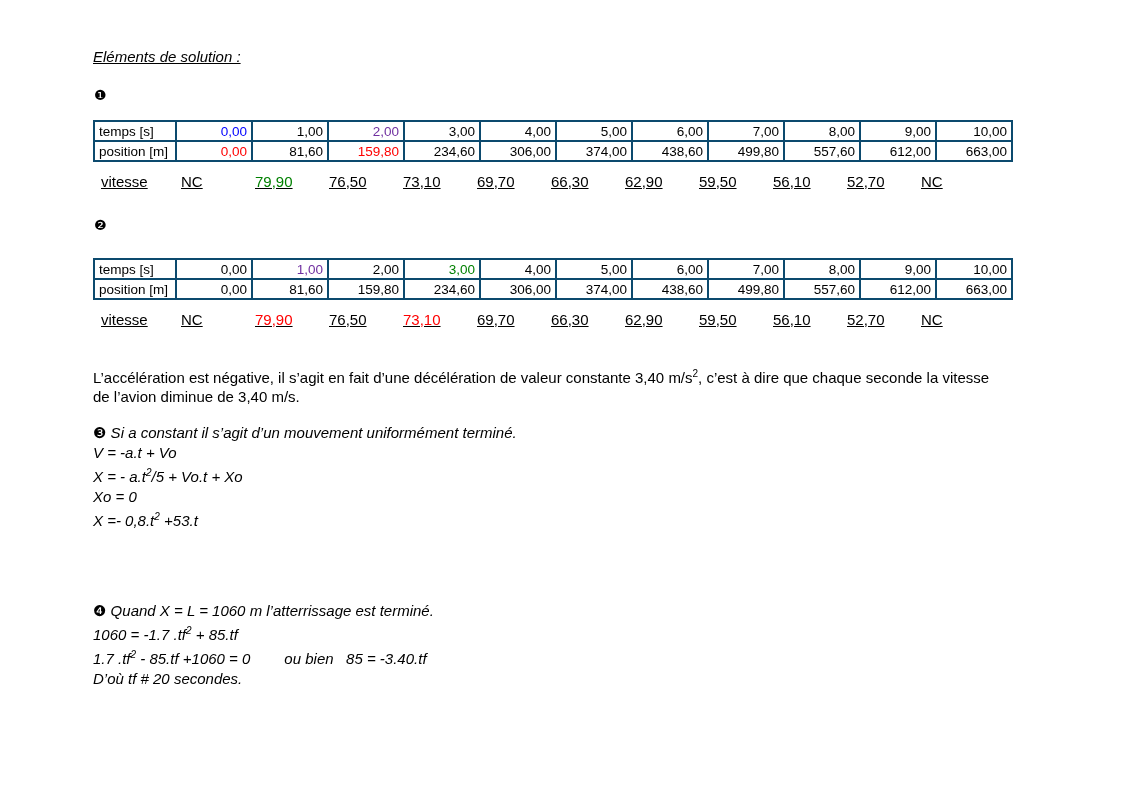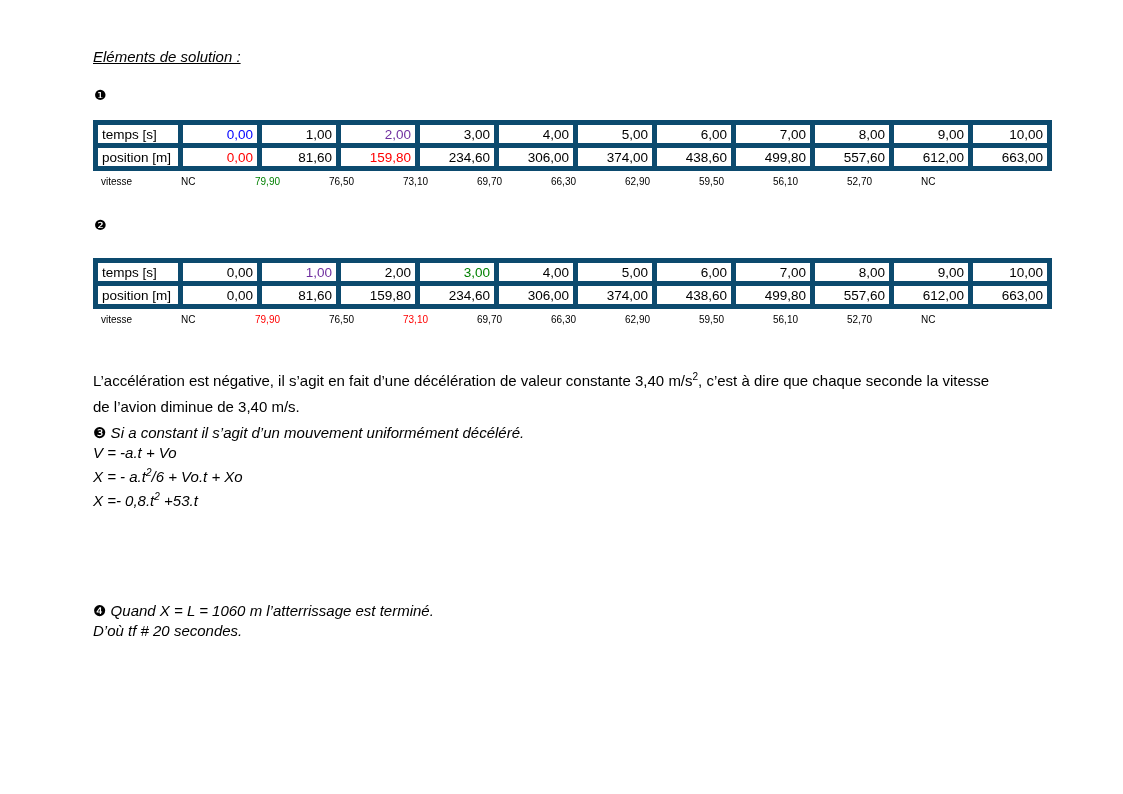"temps [s]" table.data td { border: 5px solid #0c4a6e -> 2px solid #0c4a6e }
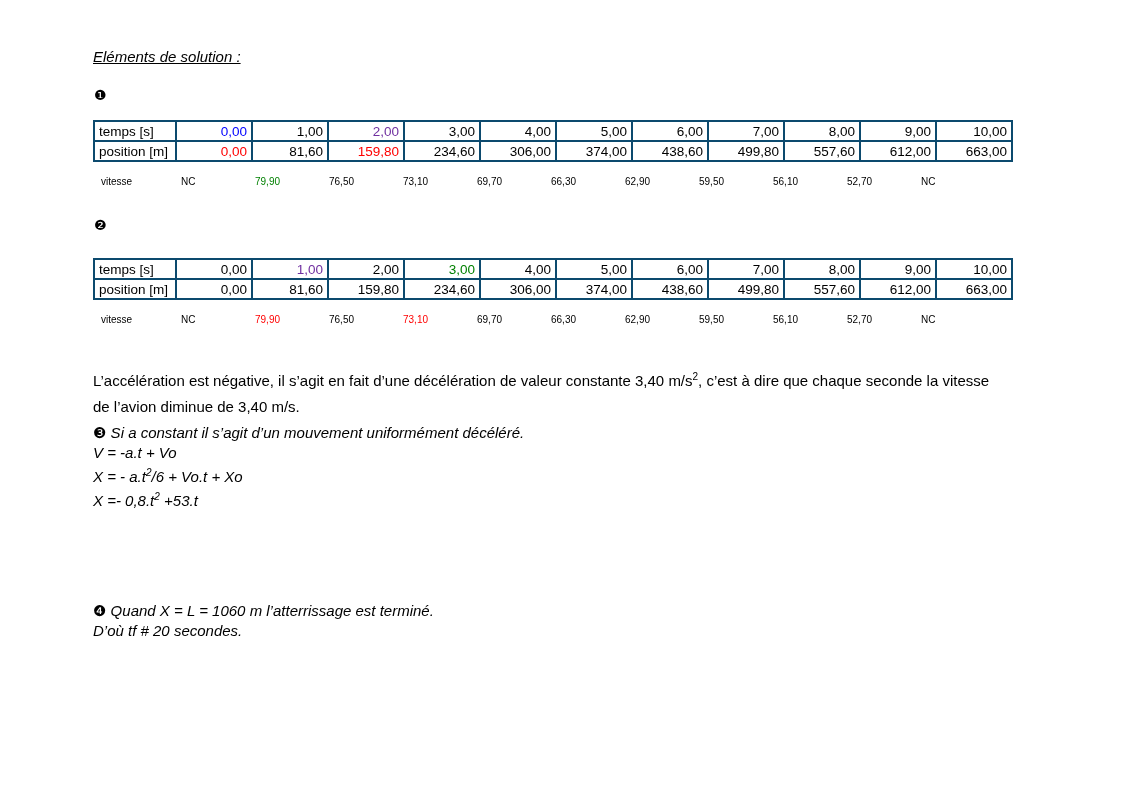"vitesse" table.plain { font-size: 10px -> 15px; text-decoration: none -> underline }
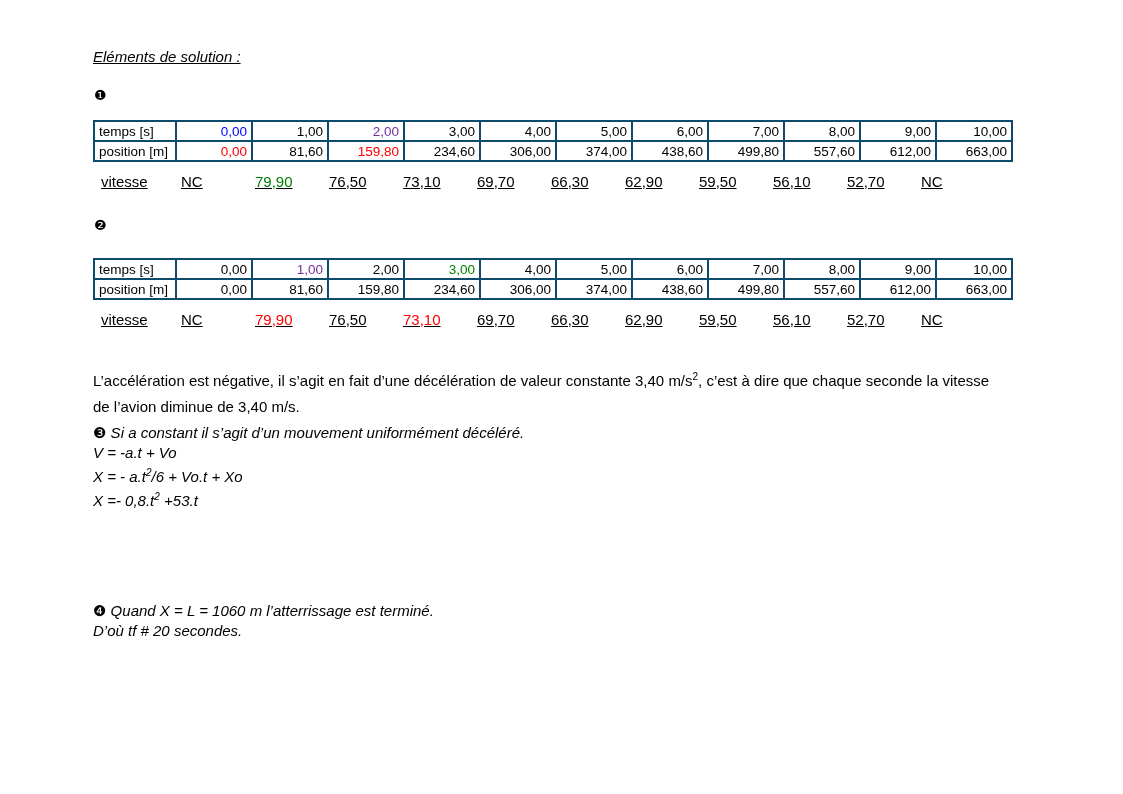"L’accélération est négative, il s’agit" .para { line-height: 26px -> 19px }
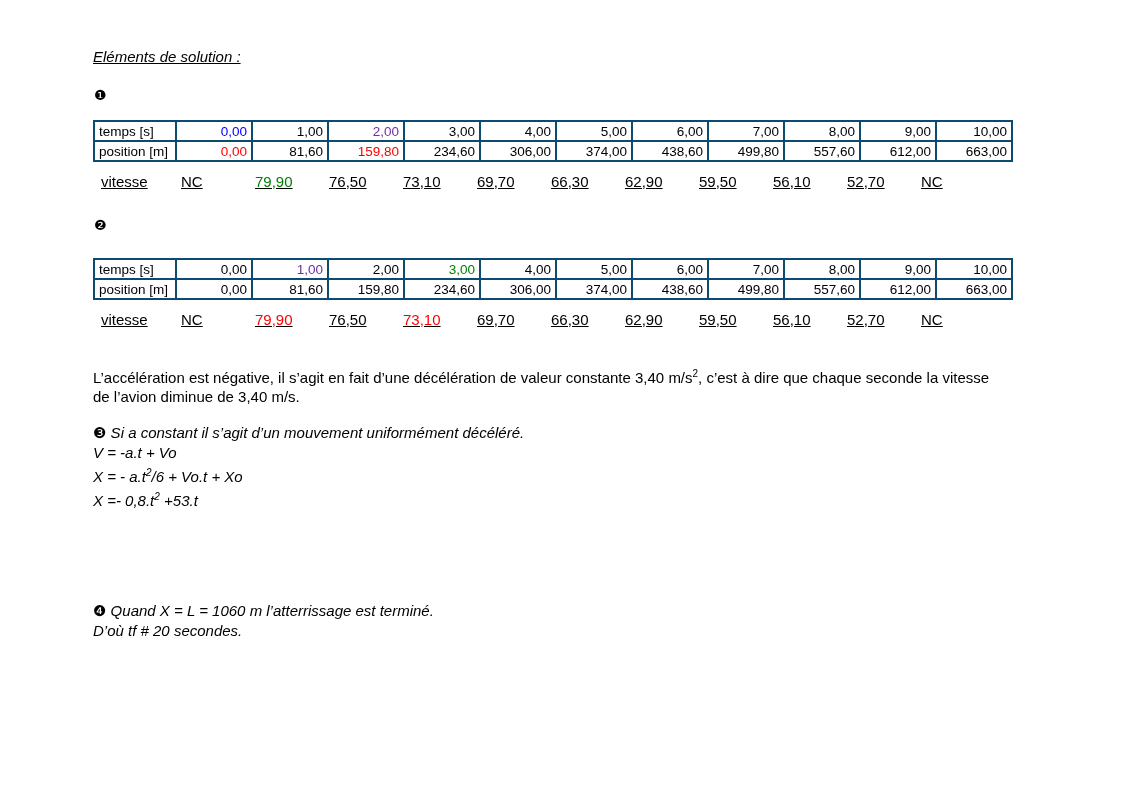"Si a constant il s’agit" span { text: décéléré -> terminé }
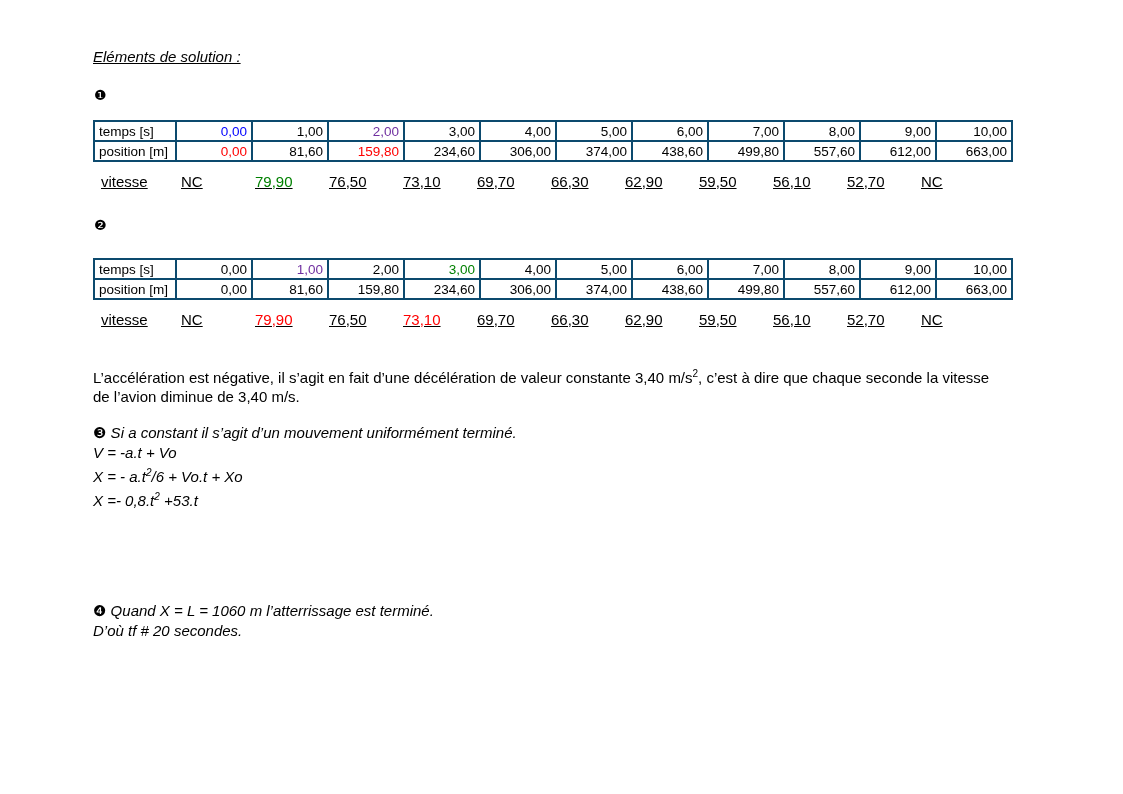"/6 + Vo.t + Xo" span { text: /6 -> /5 }
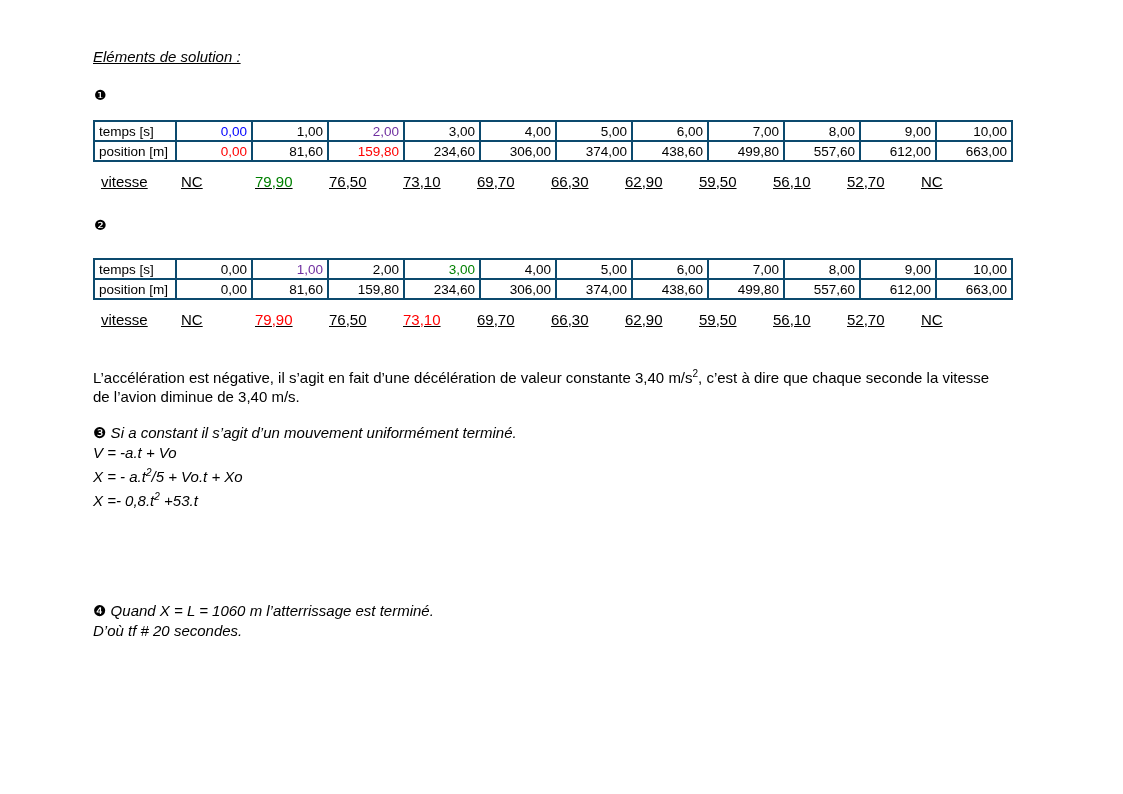"Xo = 0" div { html: none -> <div>Xo = 0</div> }
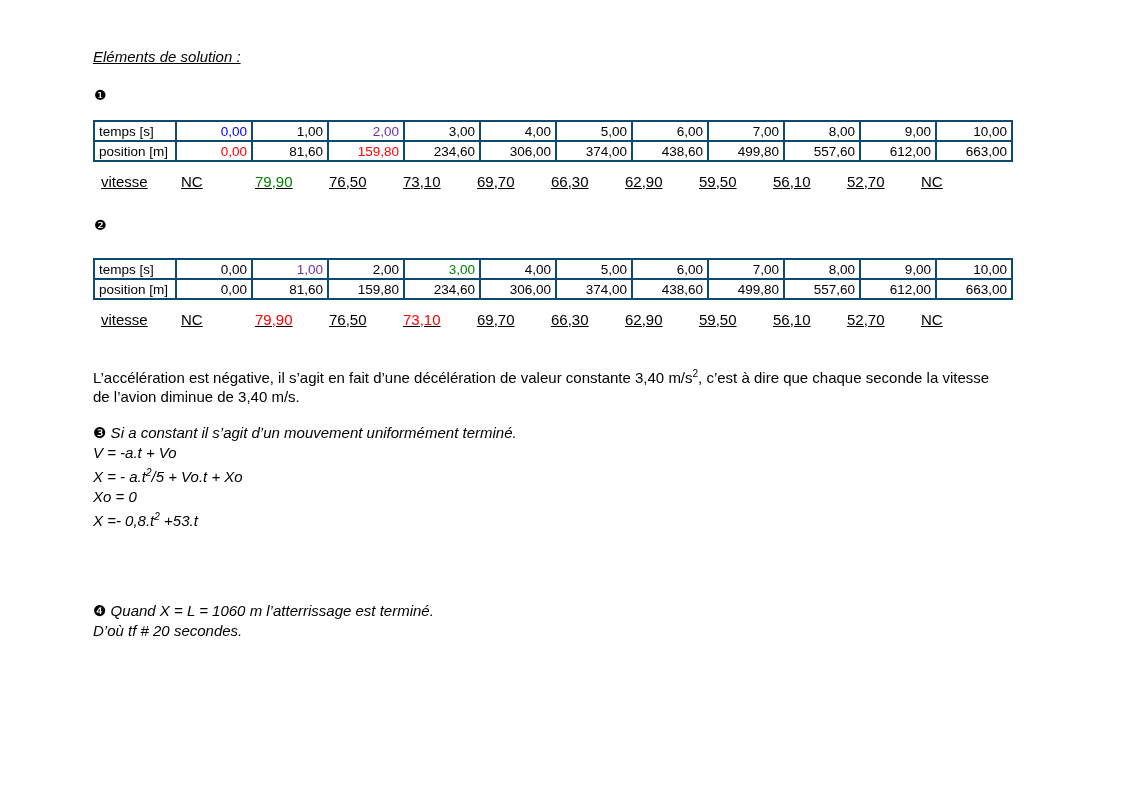"1060 = -1.7 .tf2 +" div { html: none -> <div><span>1060 = -1.7 .tf</span><sup>2</sup><span> + 85.tf</span></div> }
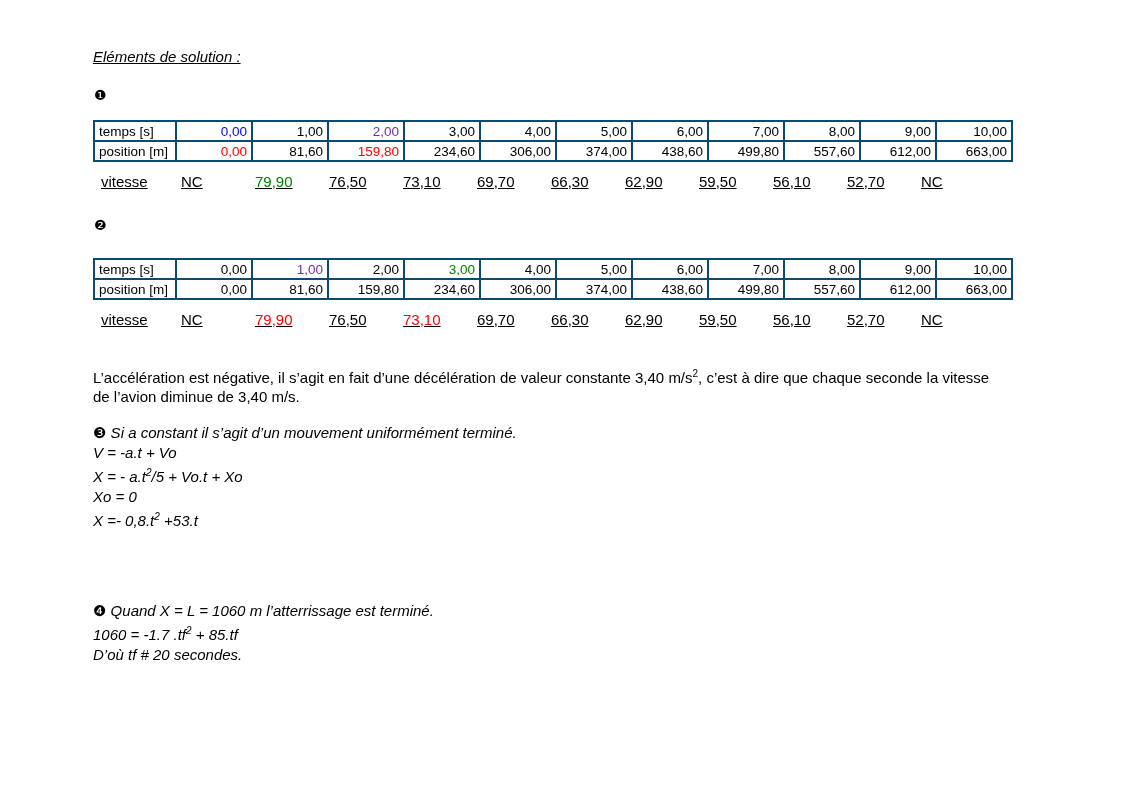"1.7 .tf2 - 85.tf +1060" div { html: none -> <div><span>1.7 .tf</span><sup>2</sup><span> - 85.tf +1060 = 0</span><span></span><span>ou bien 85 = -3.40.tf</span></div> }
